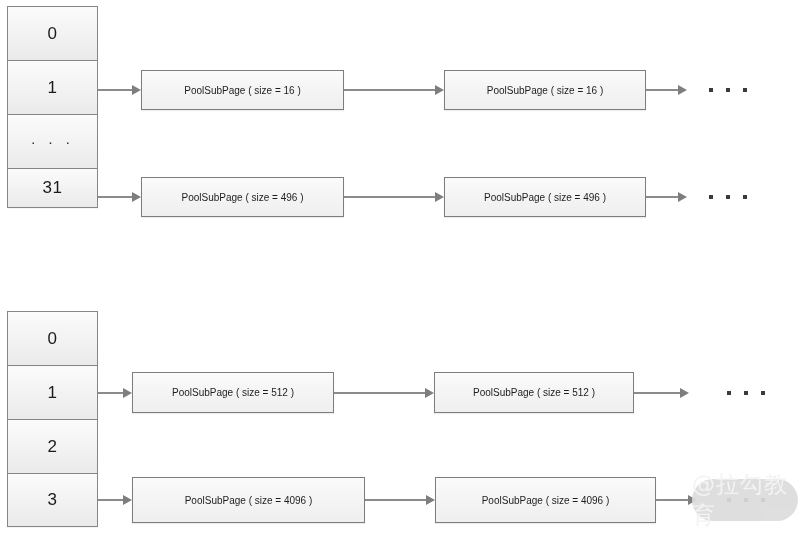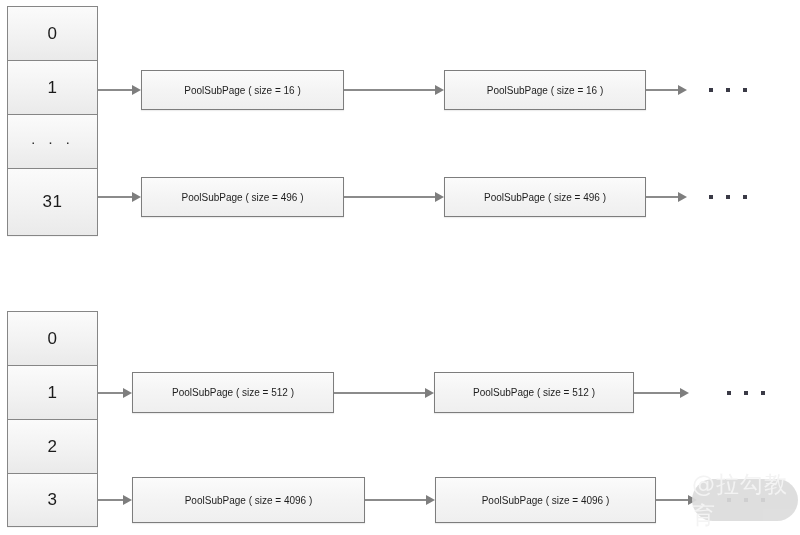"31" div.index-cell { height: 68px -> 40px }
